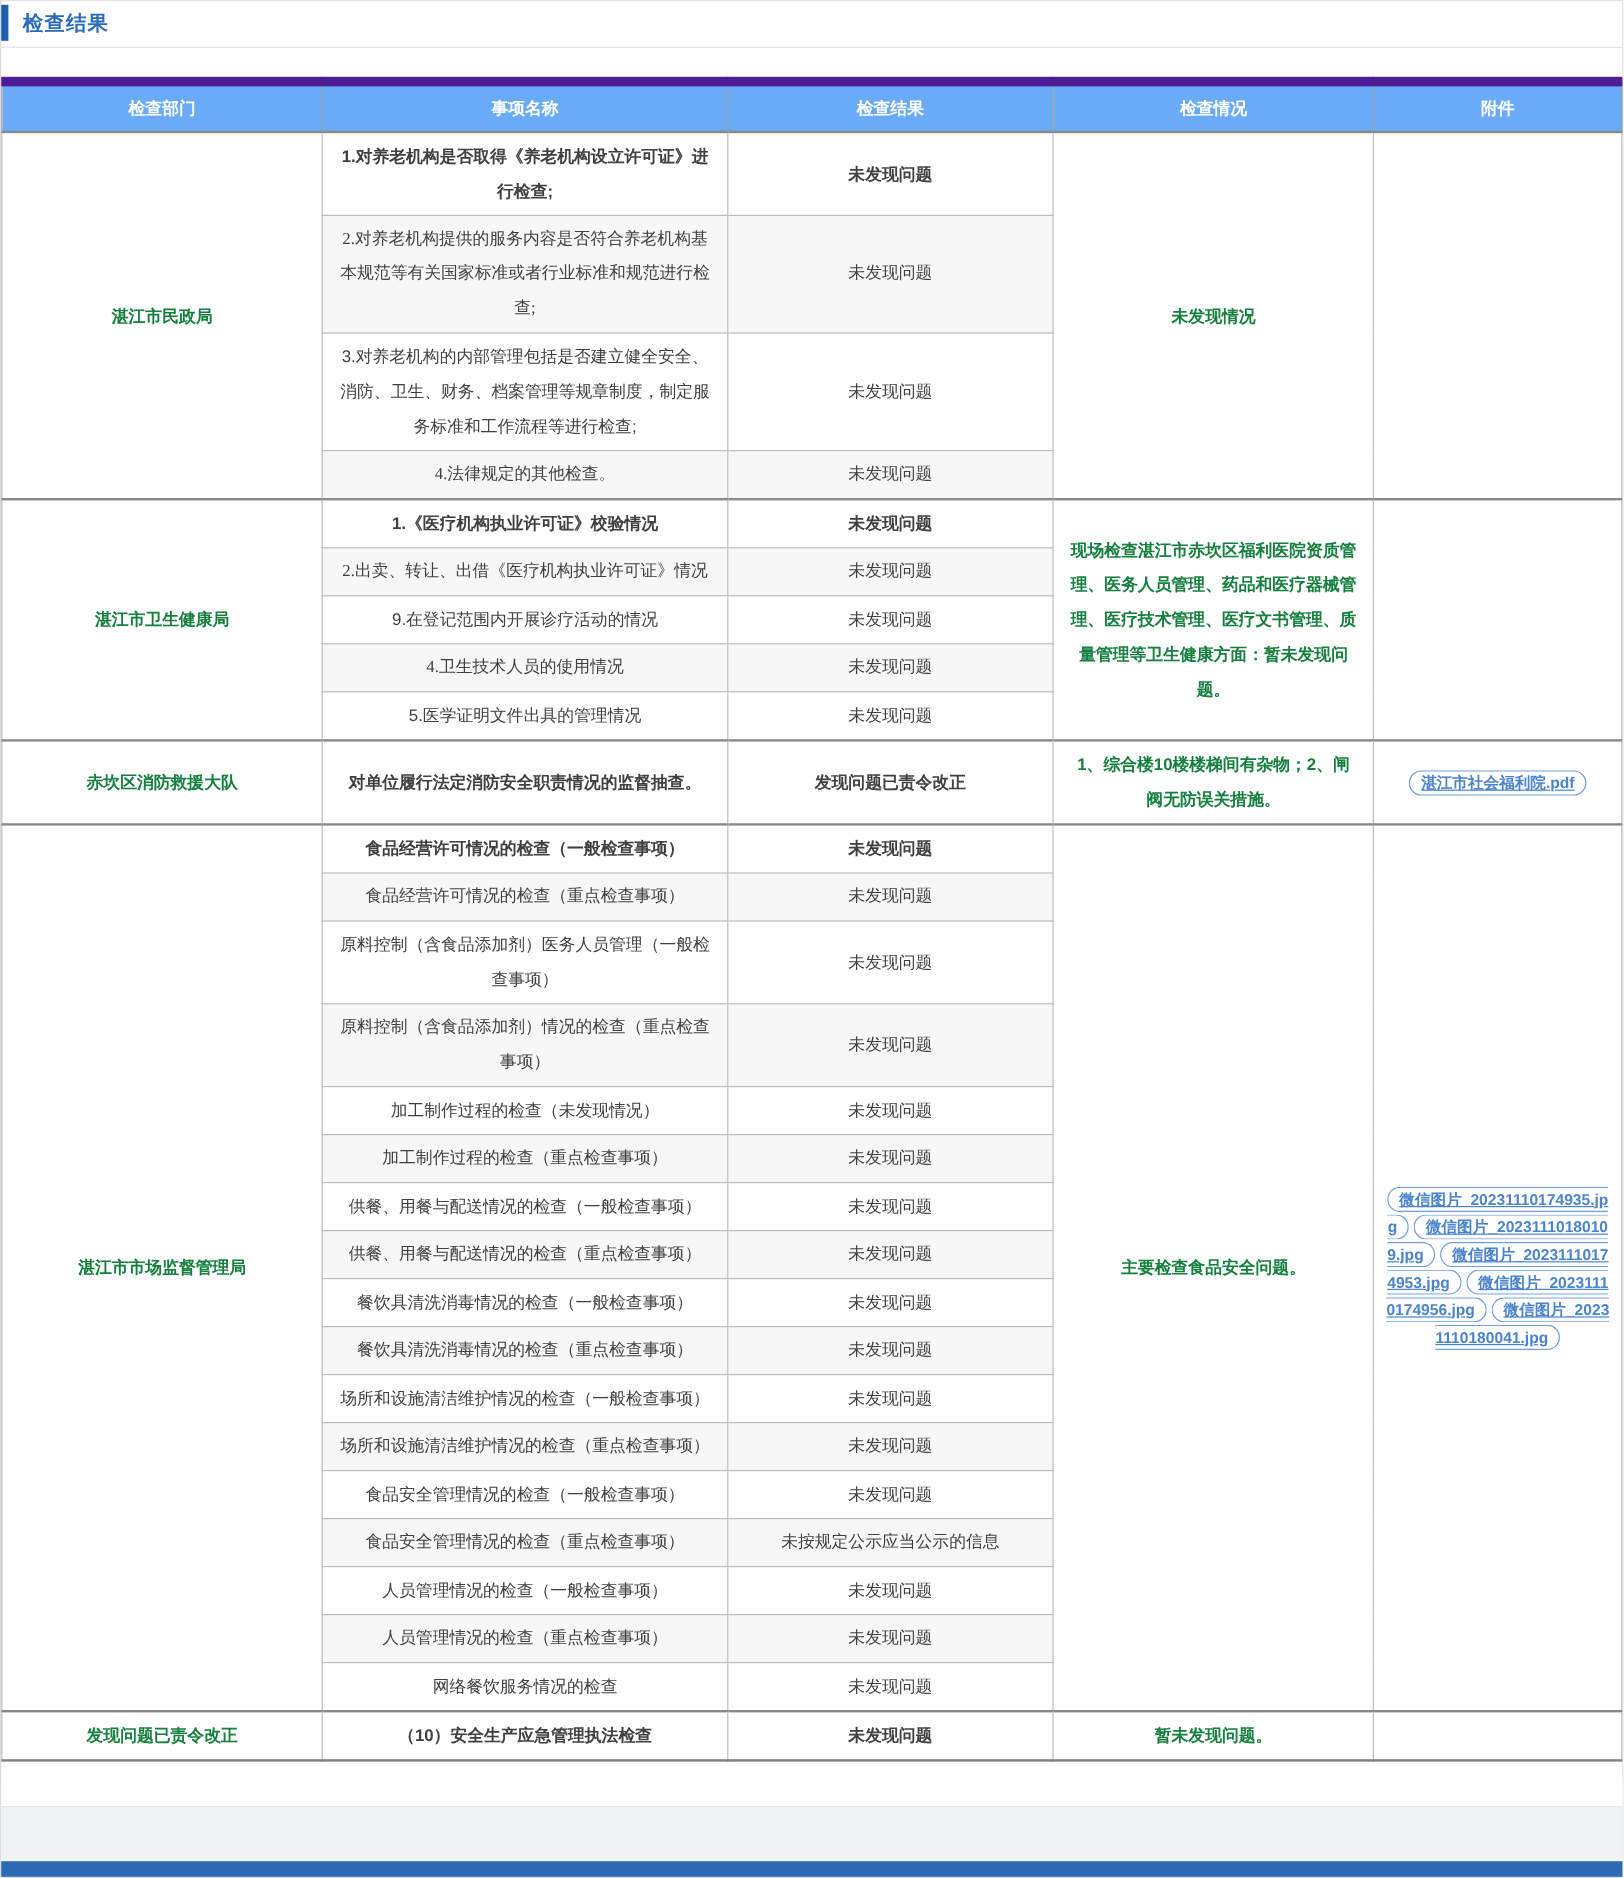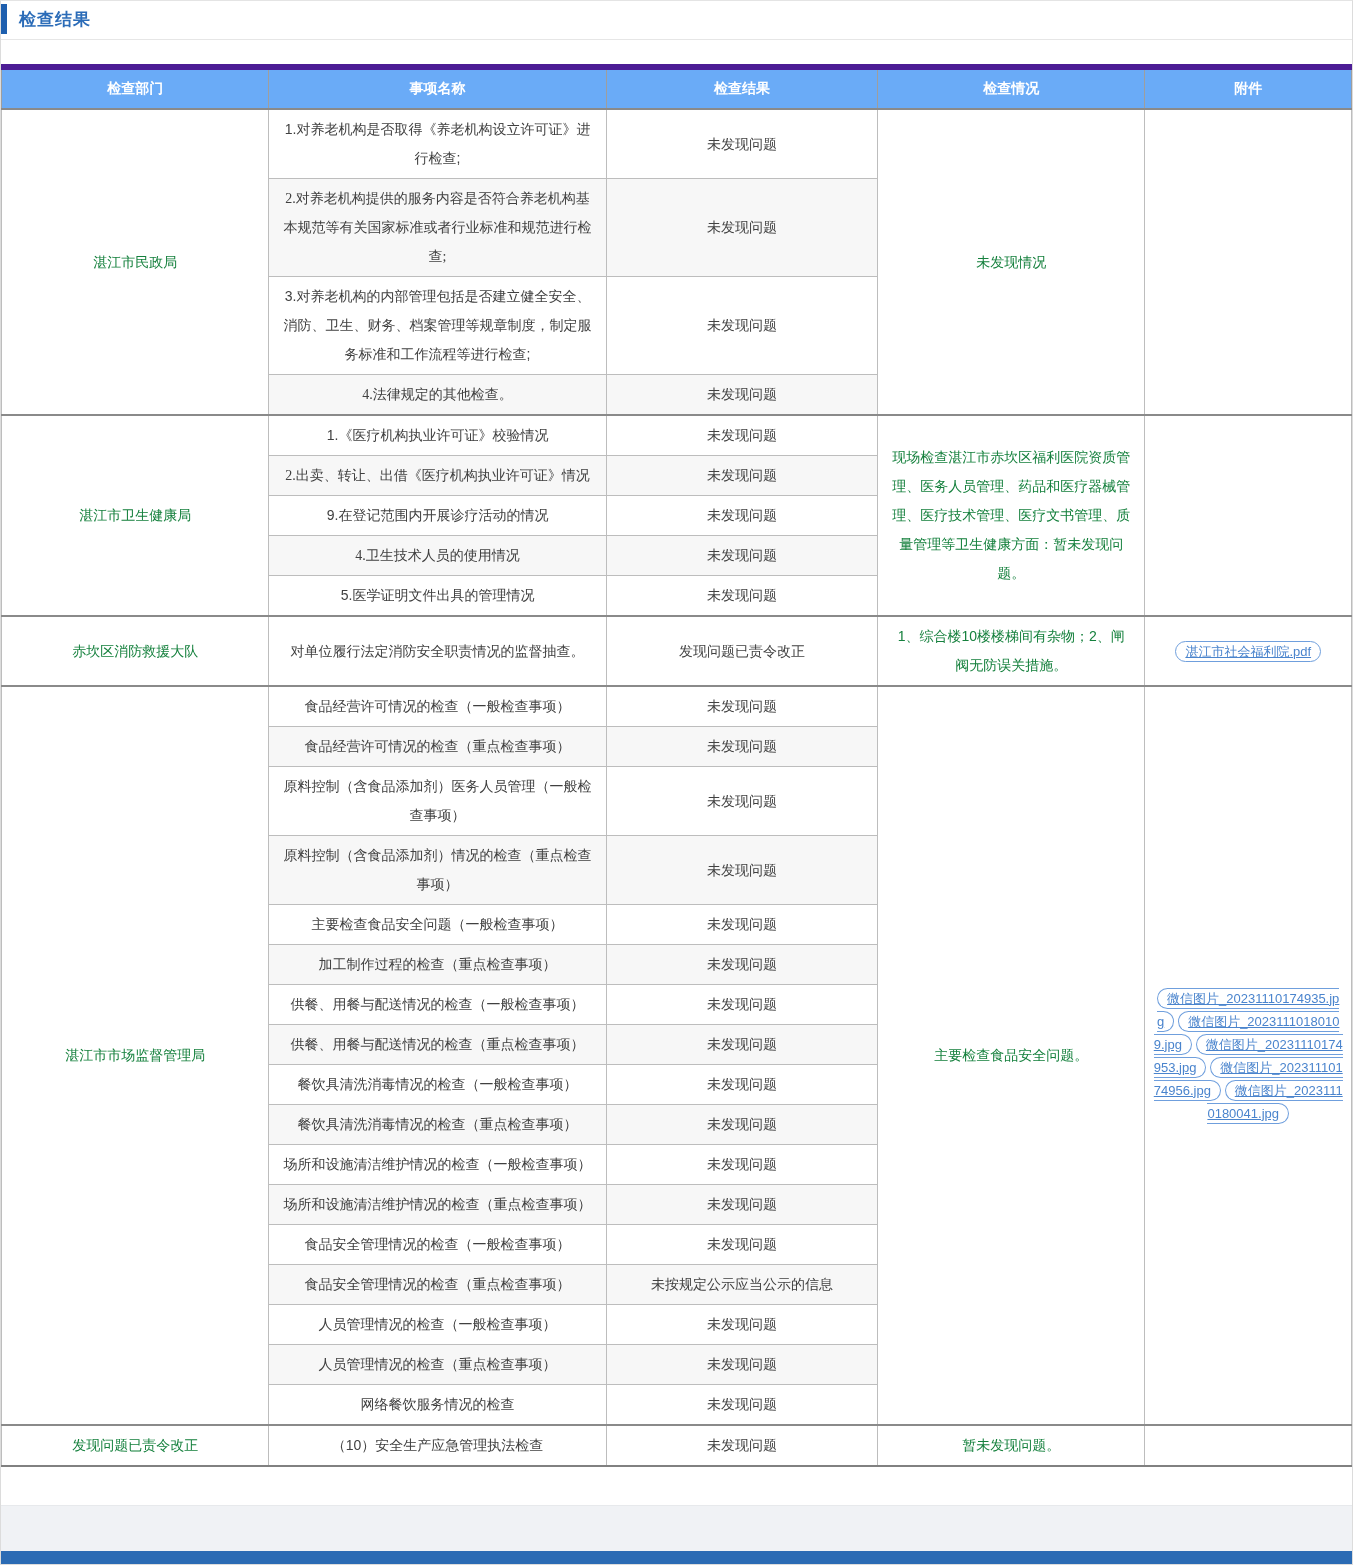"检查部门" table { border-top: 6px solid #4c1d95 -> 8px solid #4c1d95 }
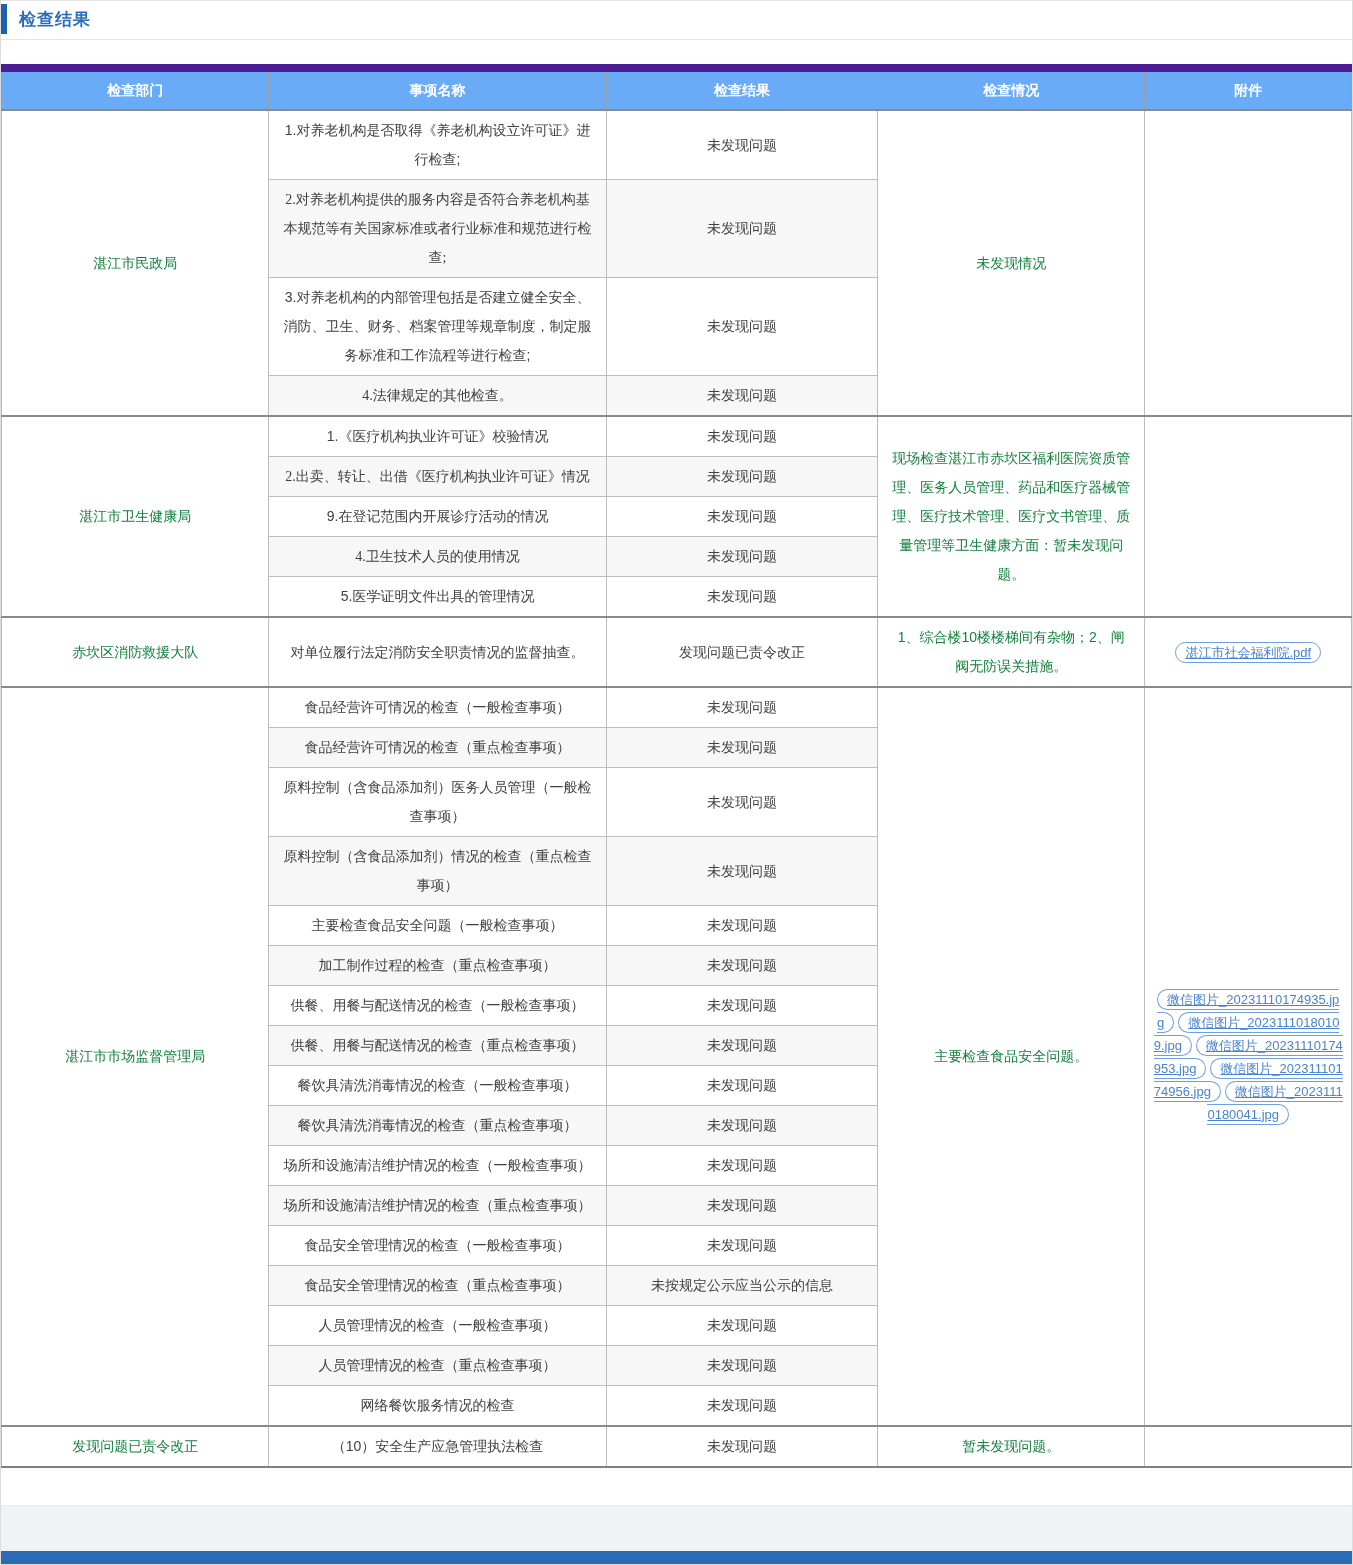"1.对养老机构是否取得《养老机构设立许可证》进行检查;" tbody tr.group-start td { font-weight: none -> bold }
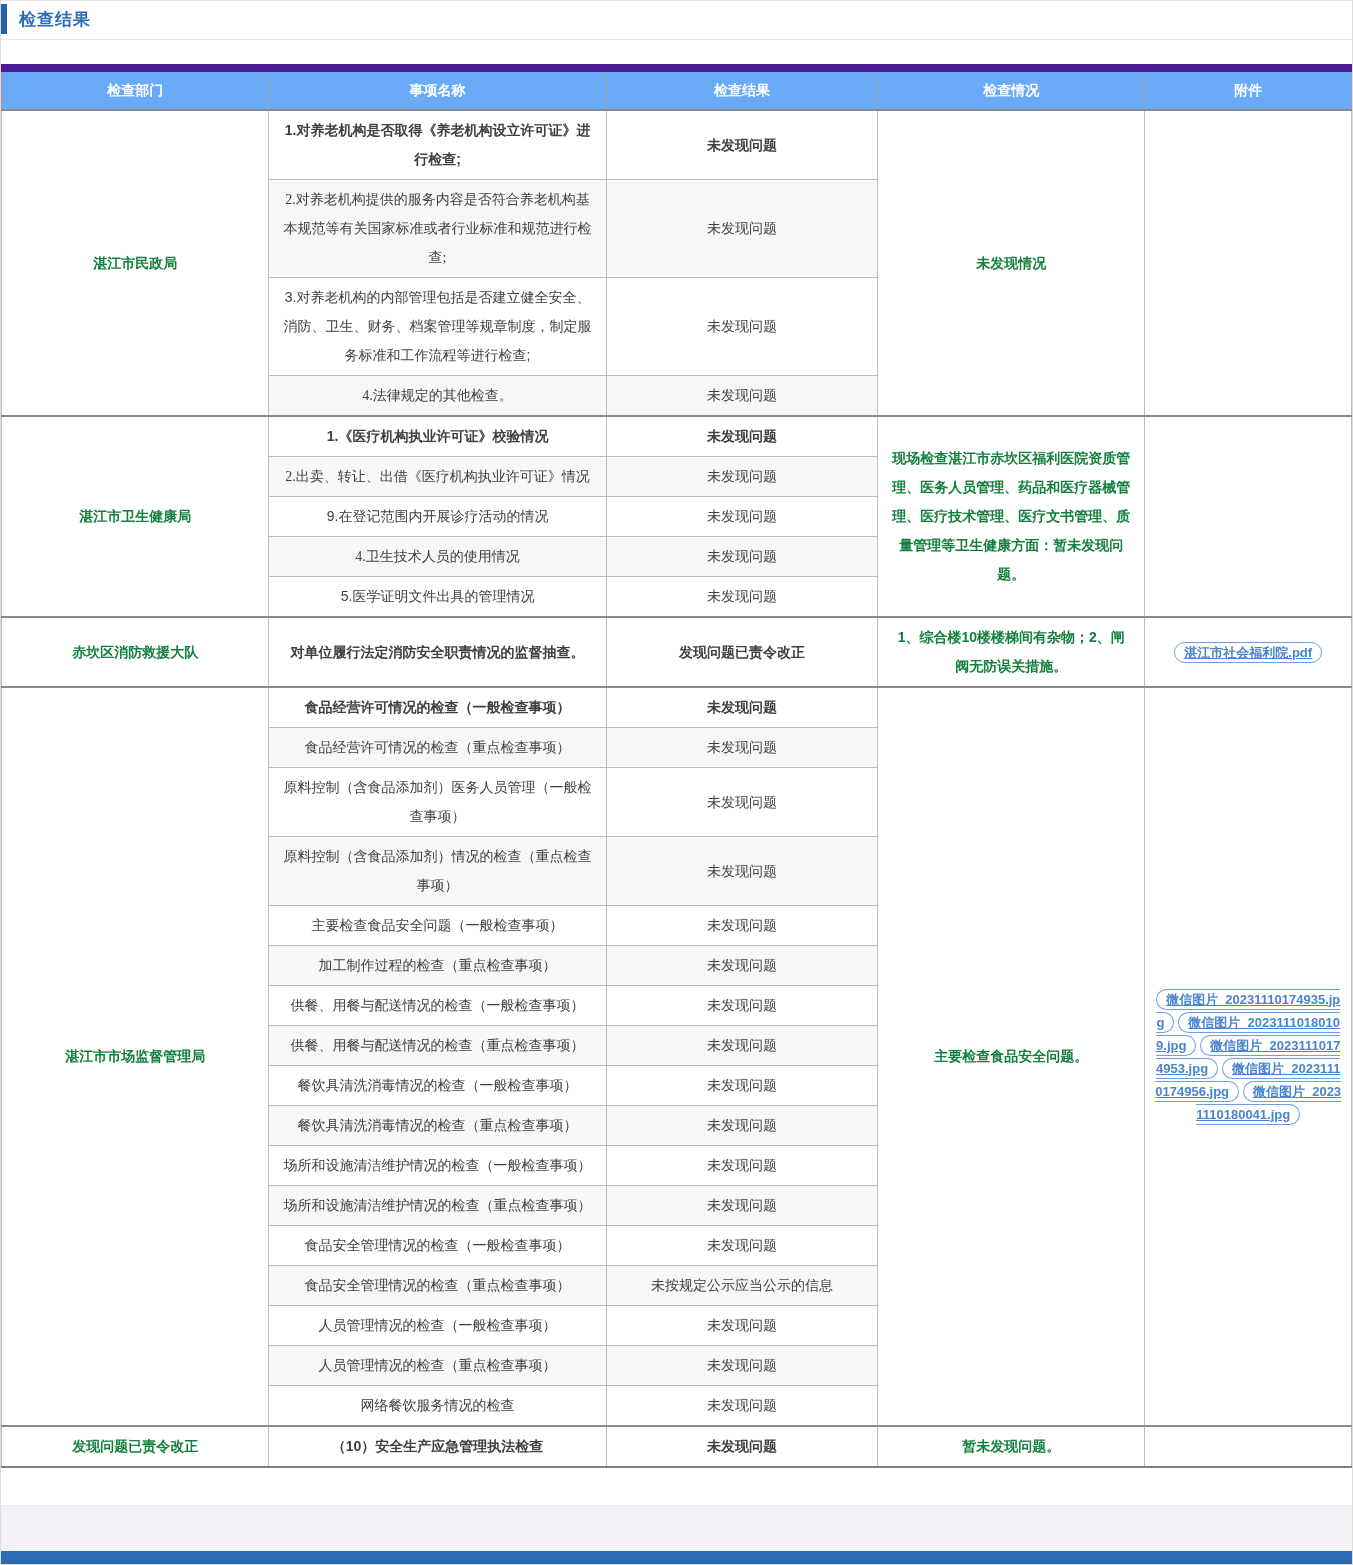"主要检查食品安全问题（一般检查事项）" td { text: 主要检查食品安全问题（一般检查事项 -> 加工制作过程的检查（未发现情况 }
